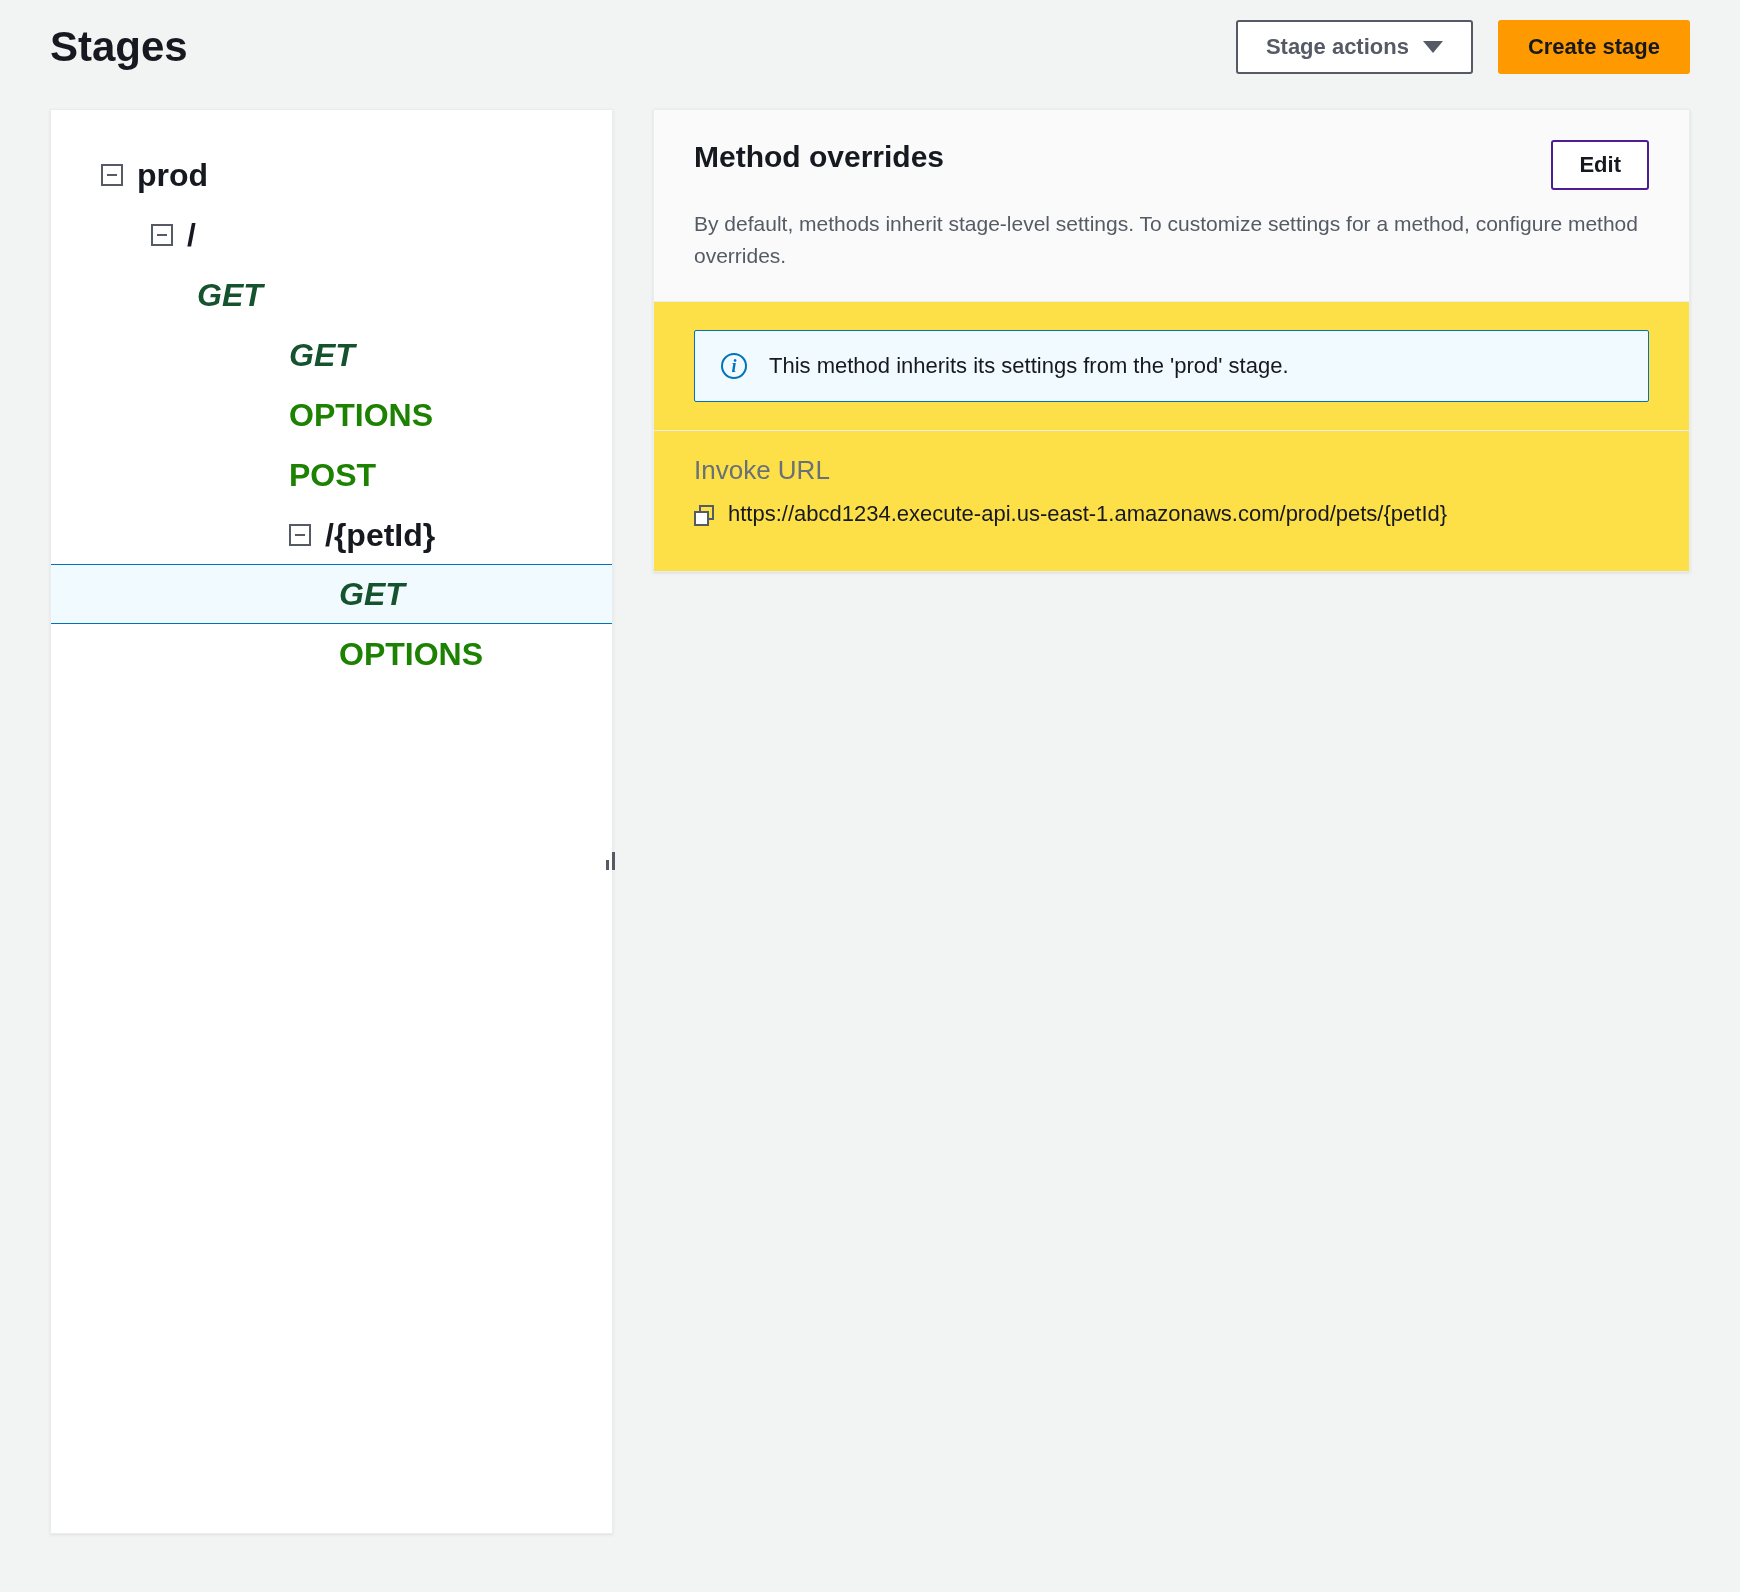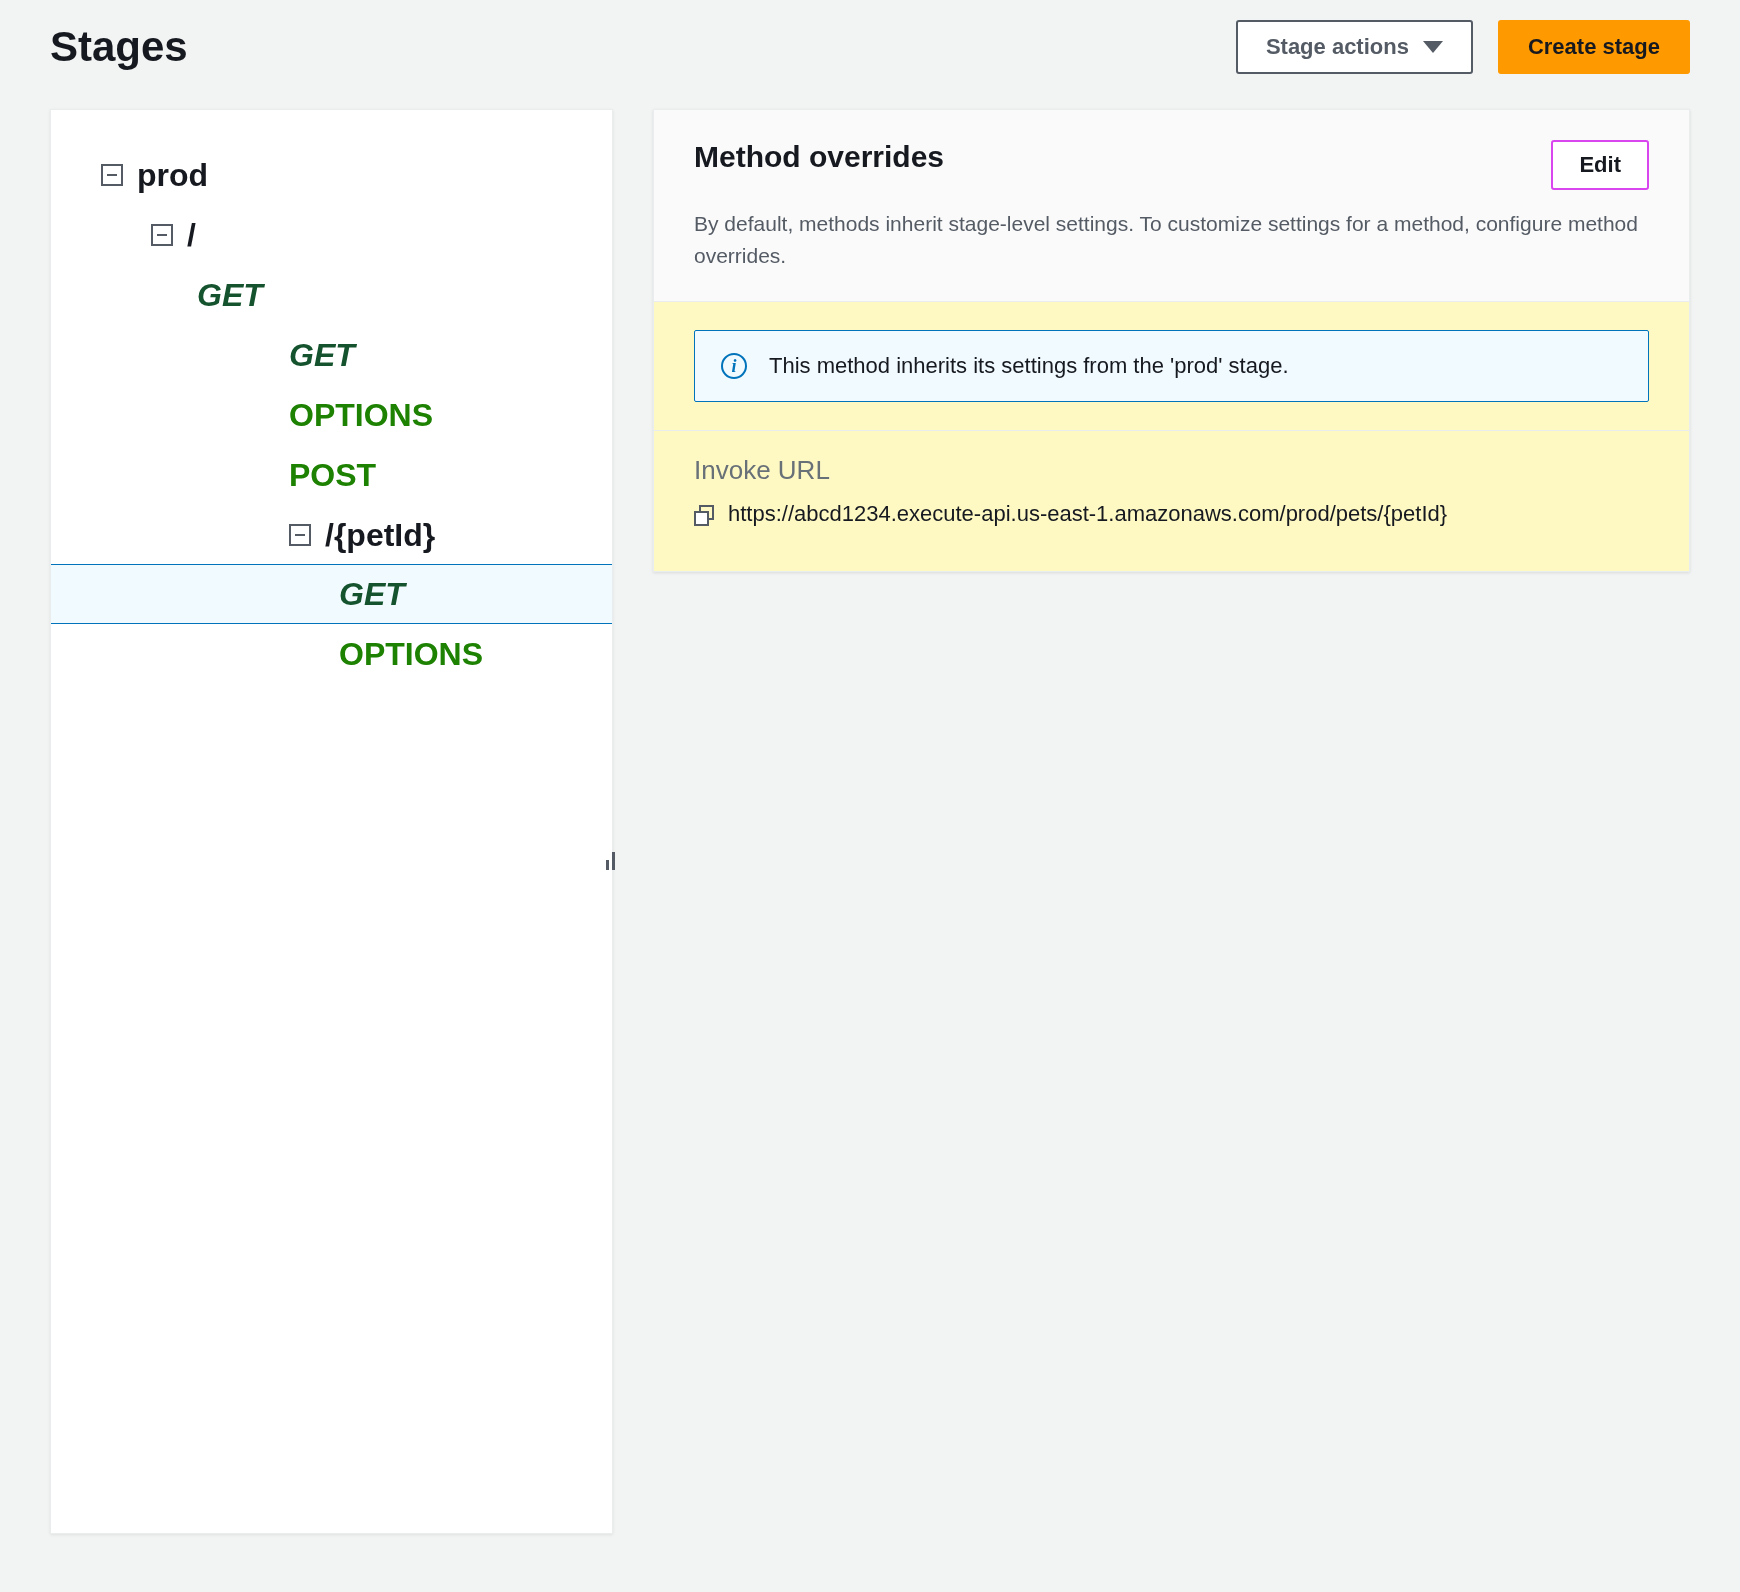"Method overrides" .detail-panel { background: #fef9c3 -> #fde047 }
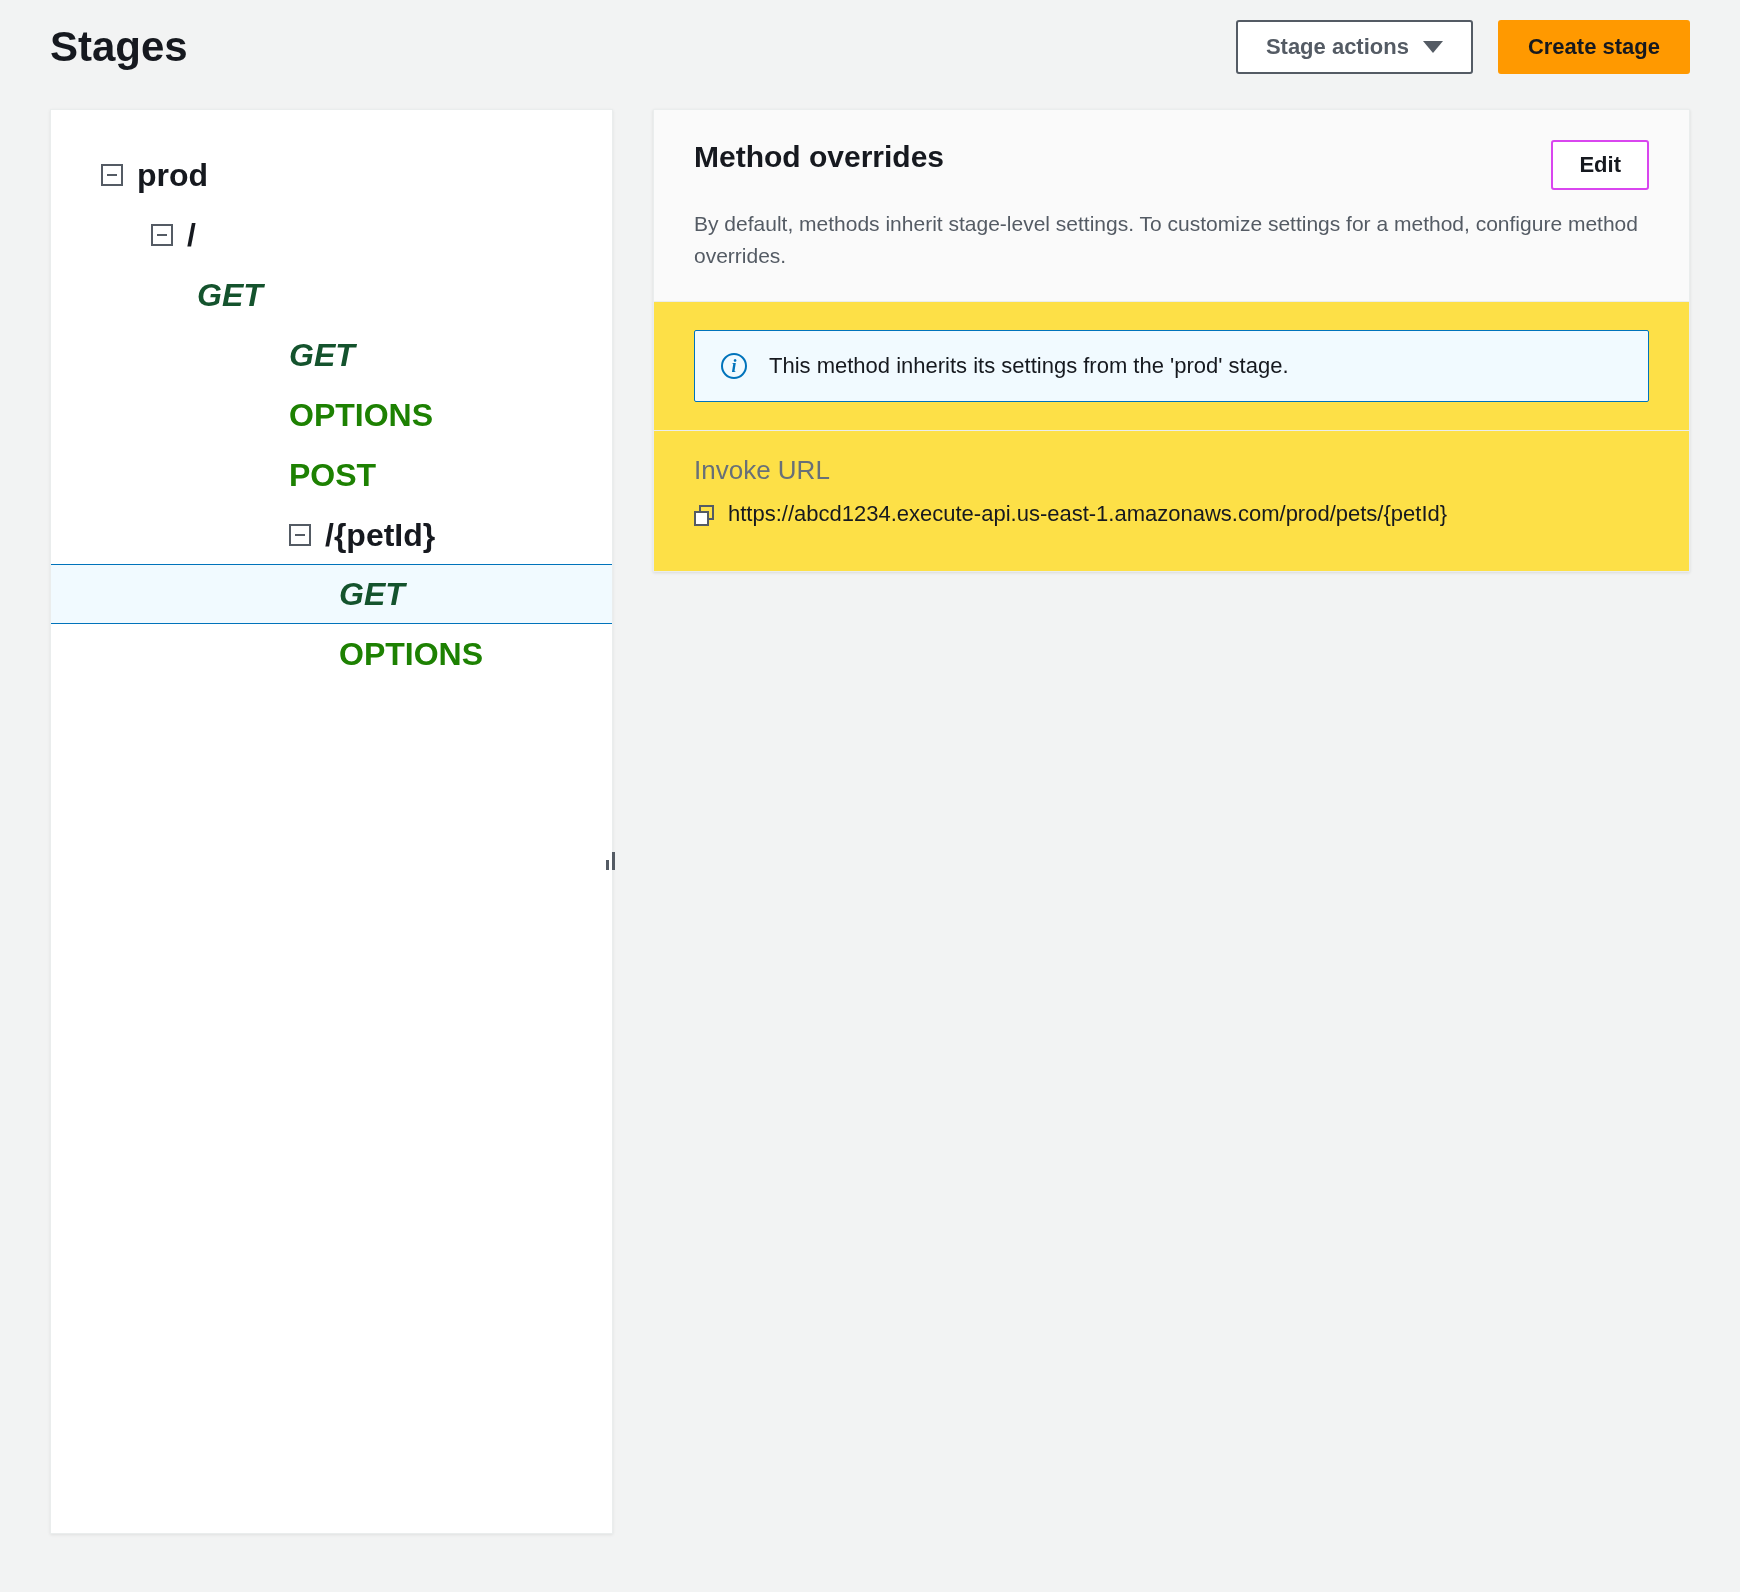"Edit" .btn-edit { border: 2px solid #d946ef -> 2px solid #4c1d95 }
